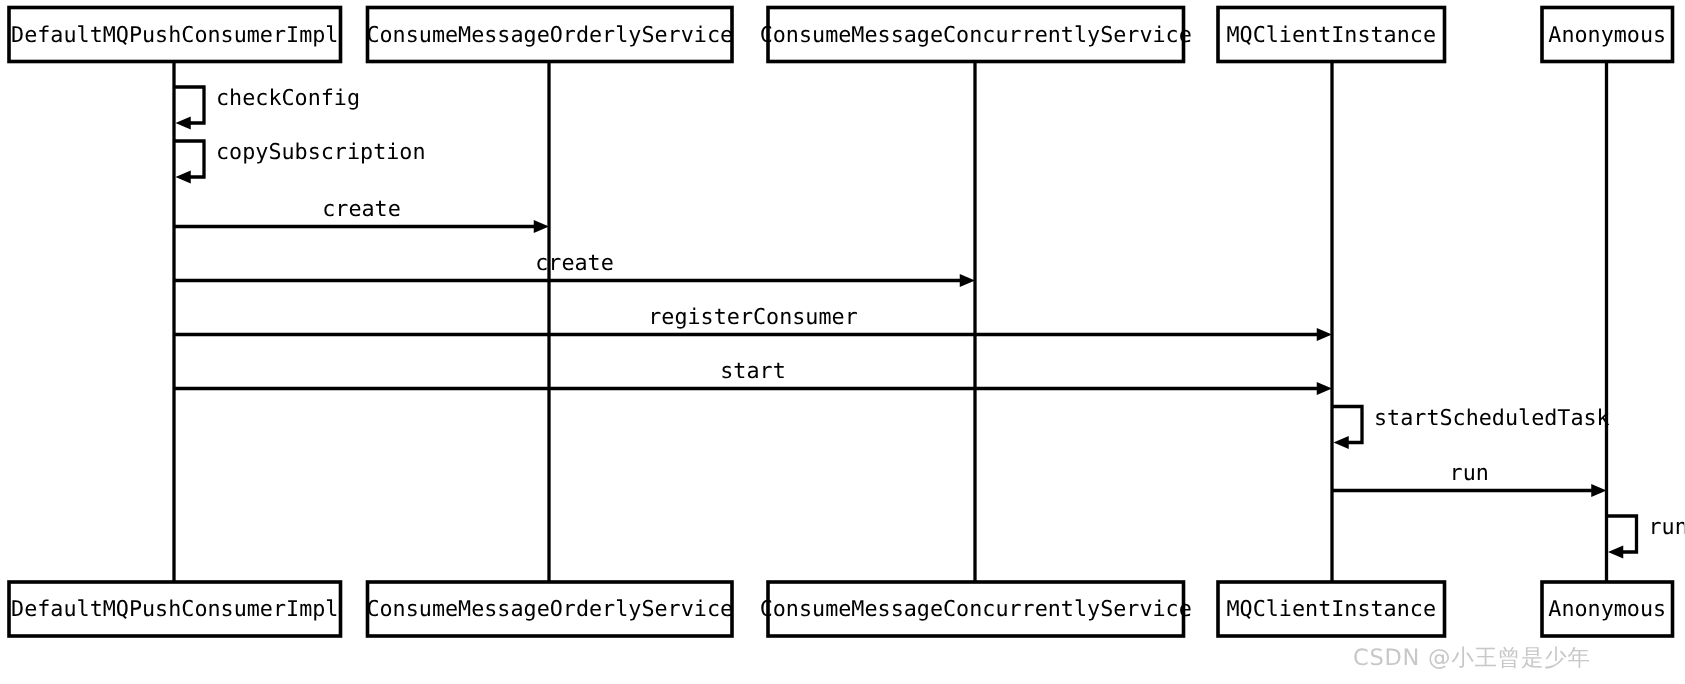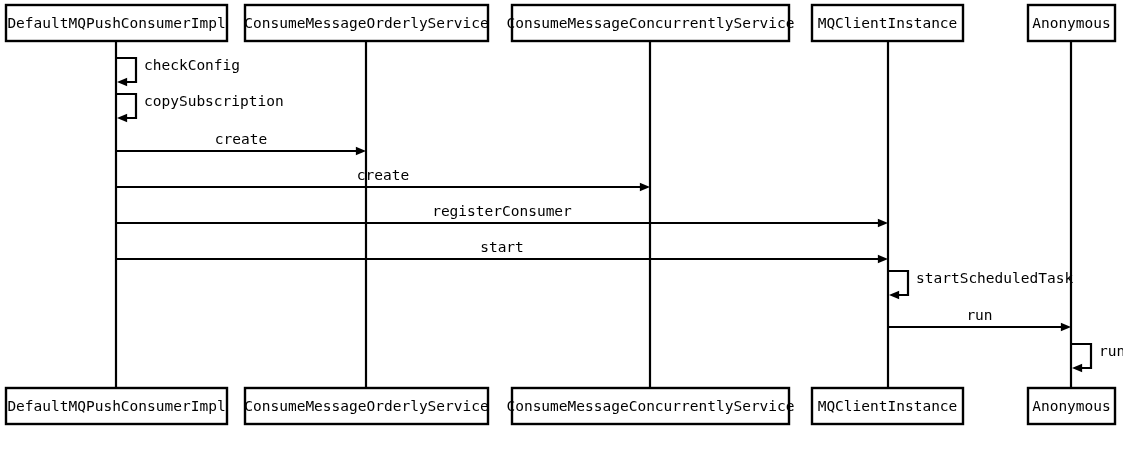"CSDN @小王曾是少年" div.watermark-text { html: none -> <div>CSDN @小王曾是少年</div> }
